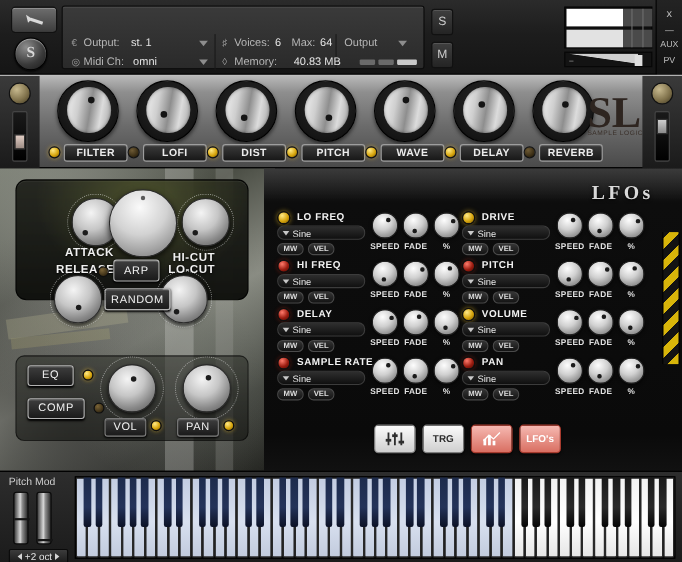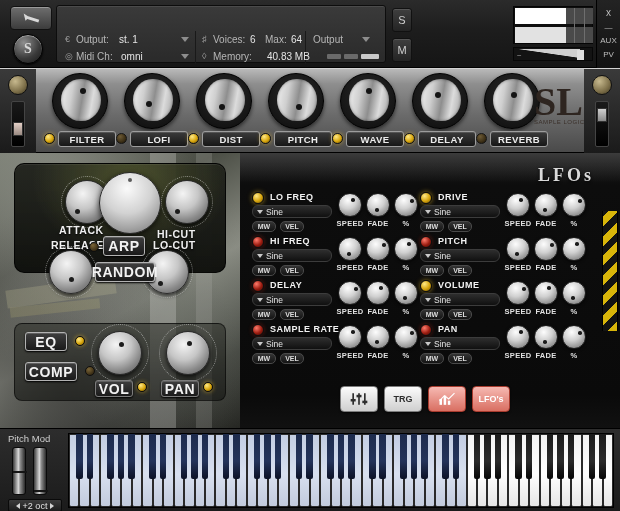"ARP" .gbtn { font-size: 14px -> 10px; font-weight: bold -> normal }
